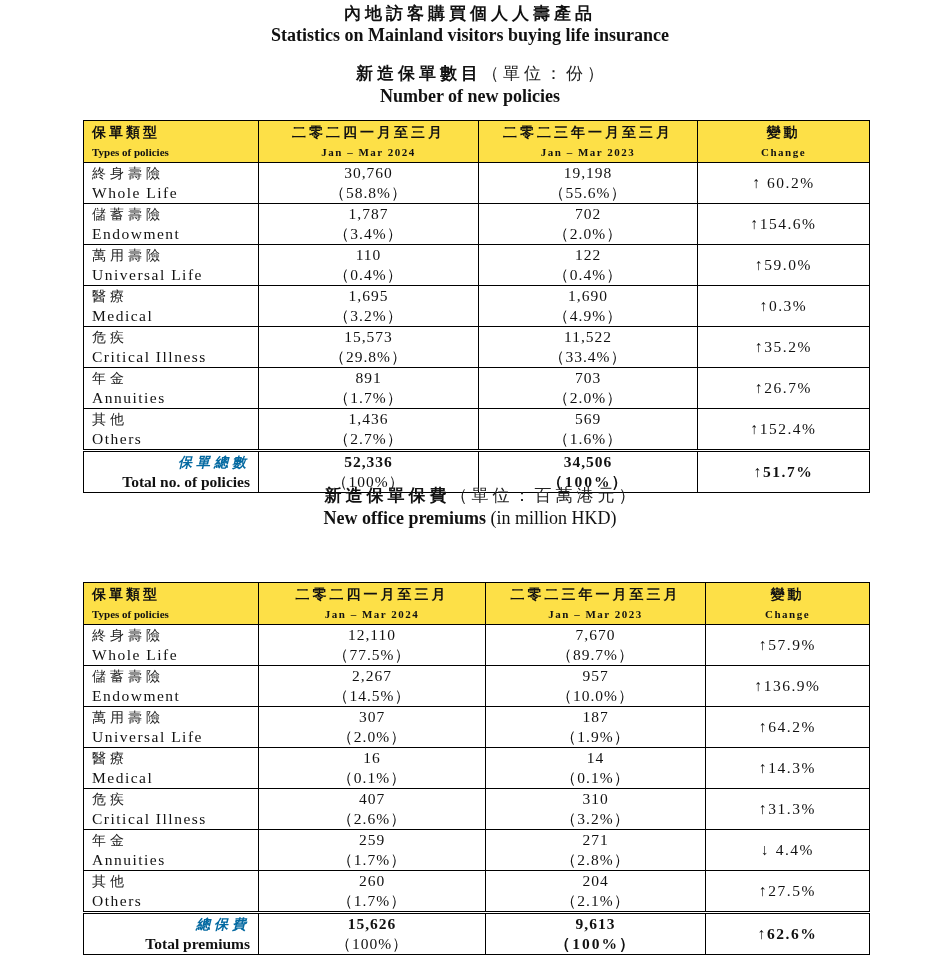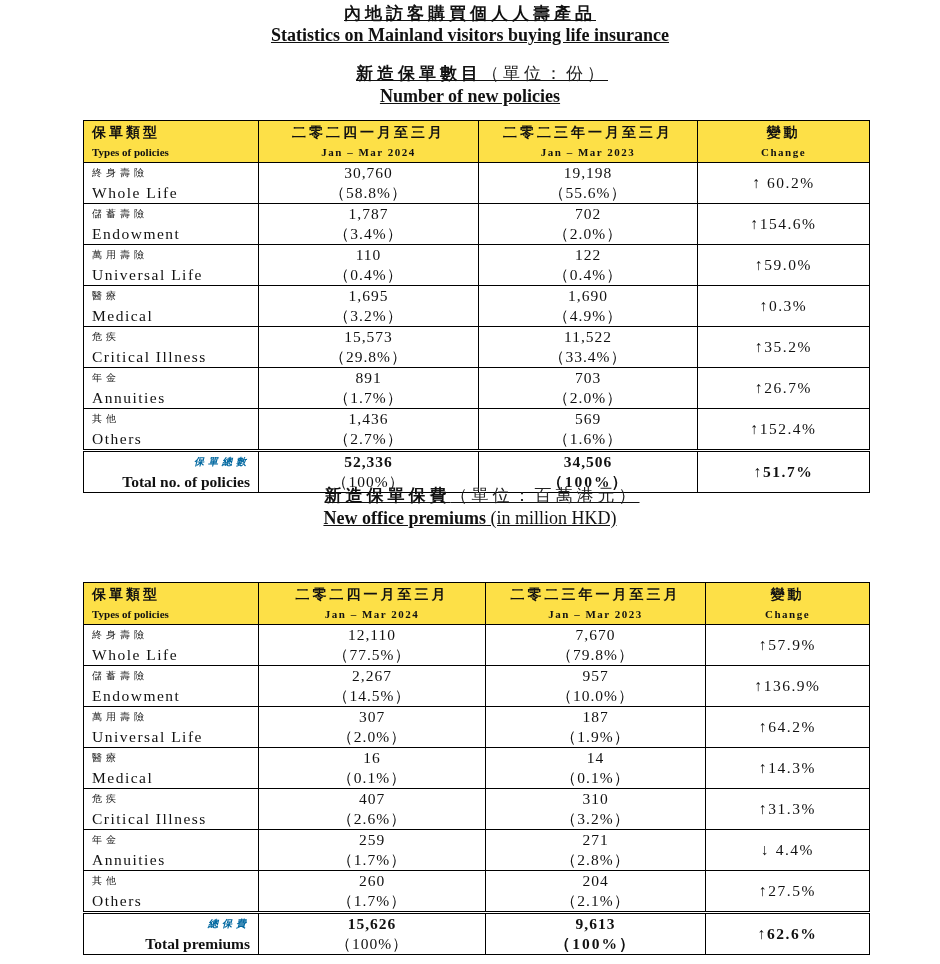"內地訪客購買個人人壽產品" .title-block { text-decoration: underline -> none }
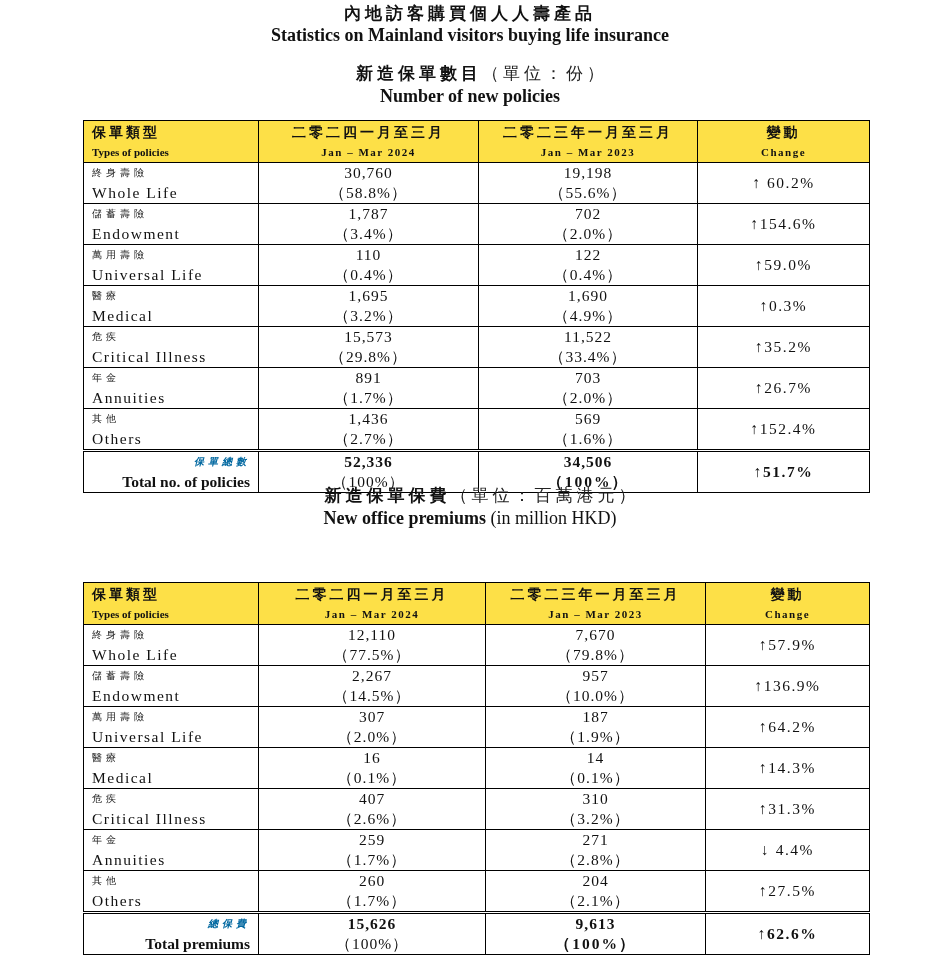"終身壽險" td.type-cell .zh { font-size: 10px -> 14px }
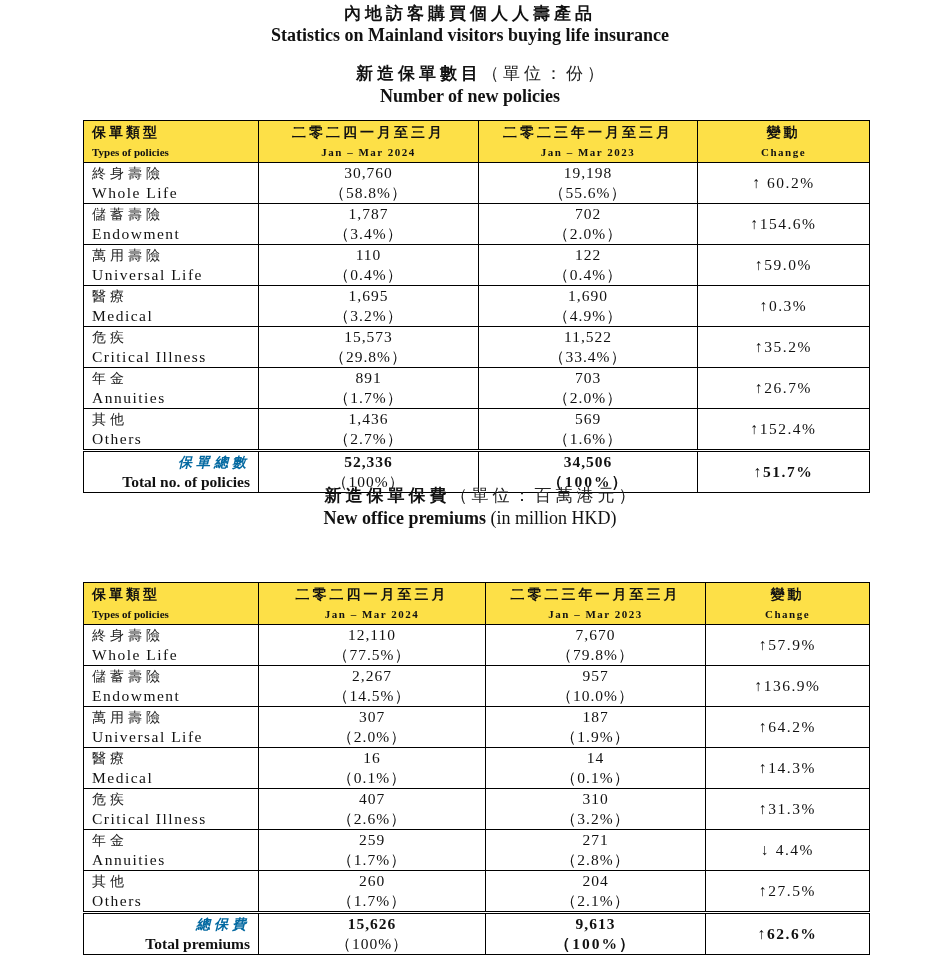"（79.8%）" div { text: 79.8% -> 89.7% }
